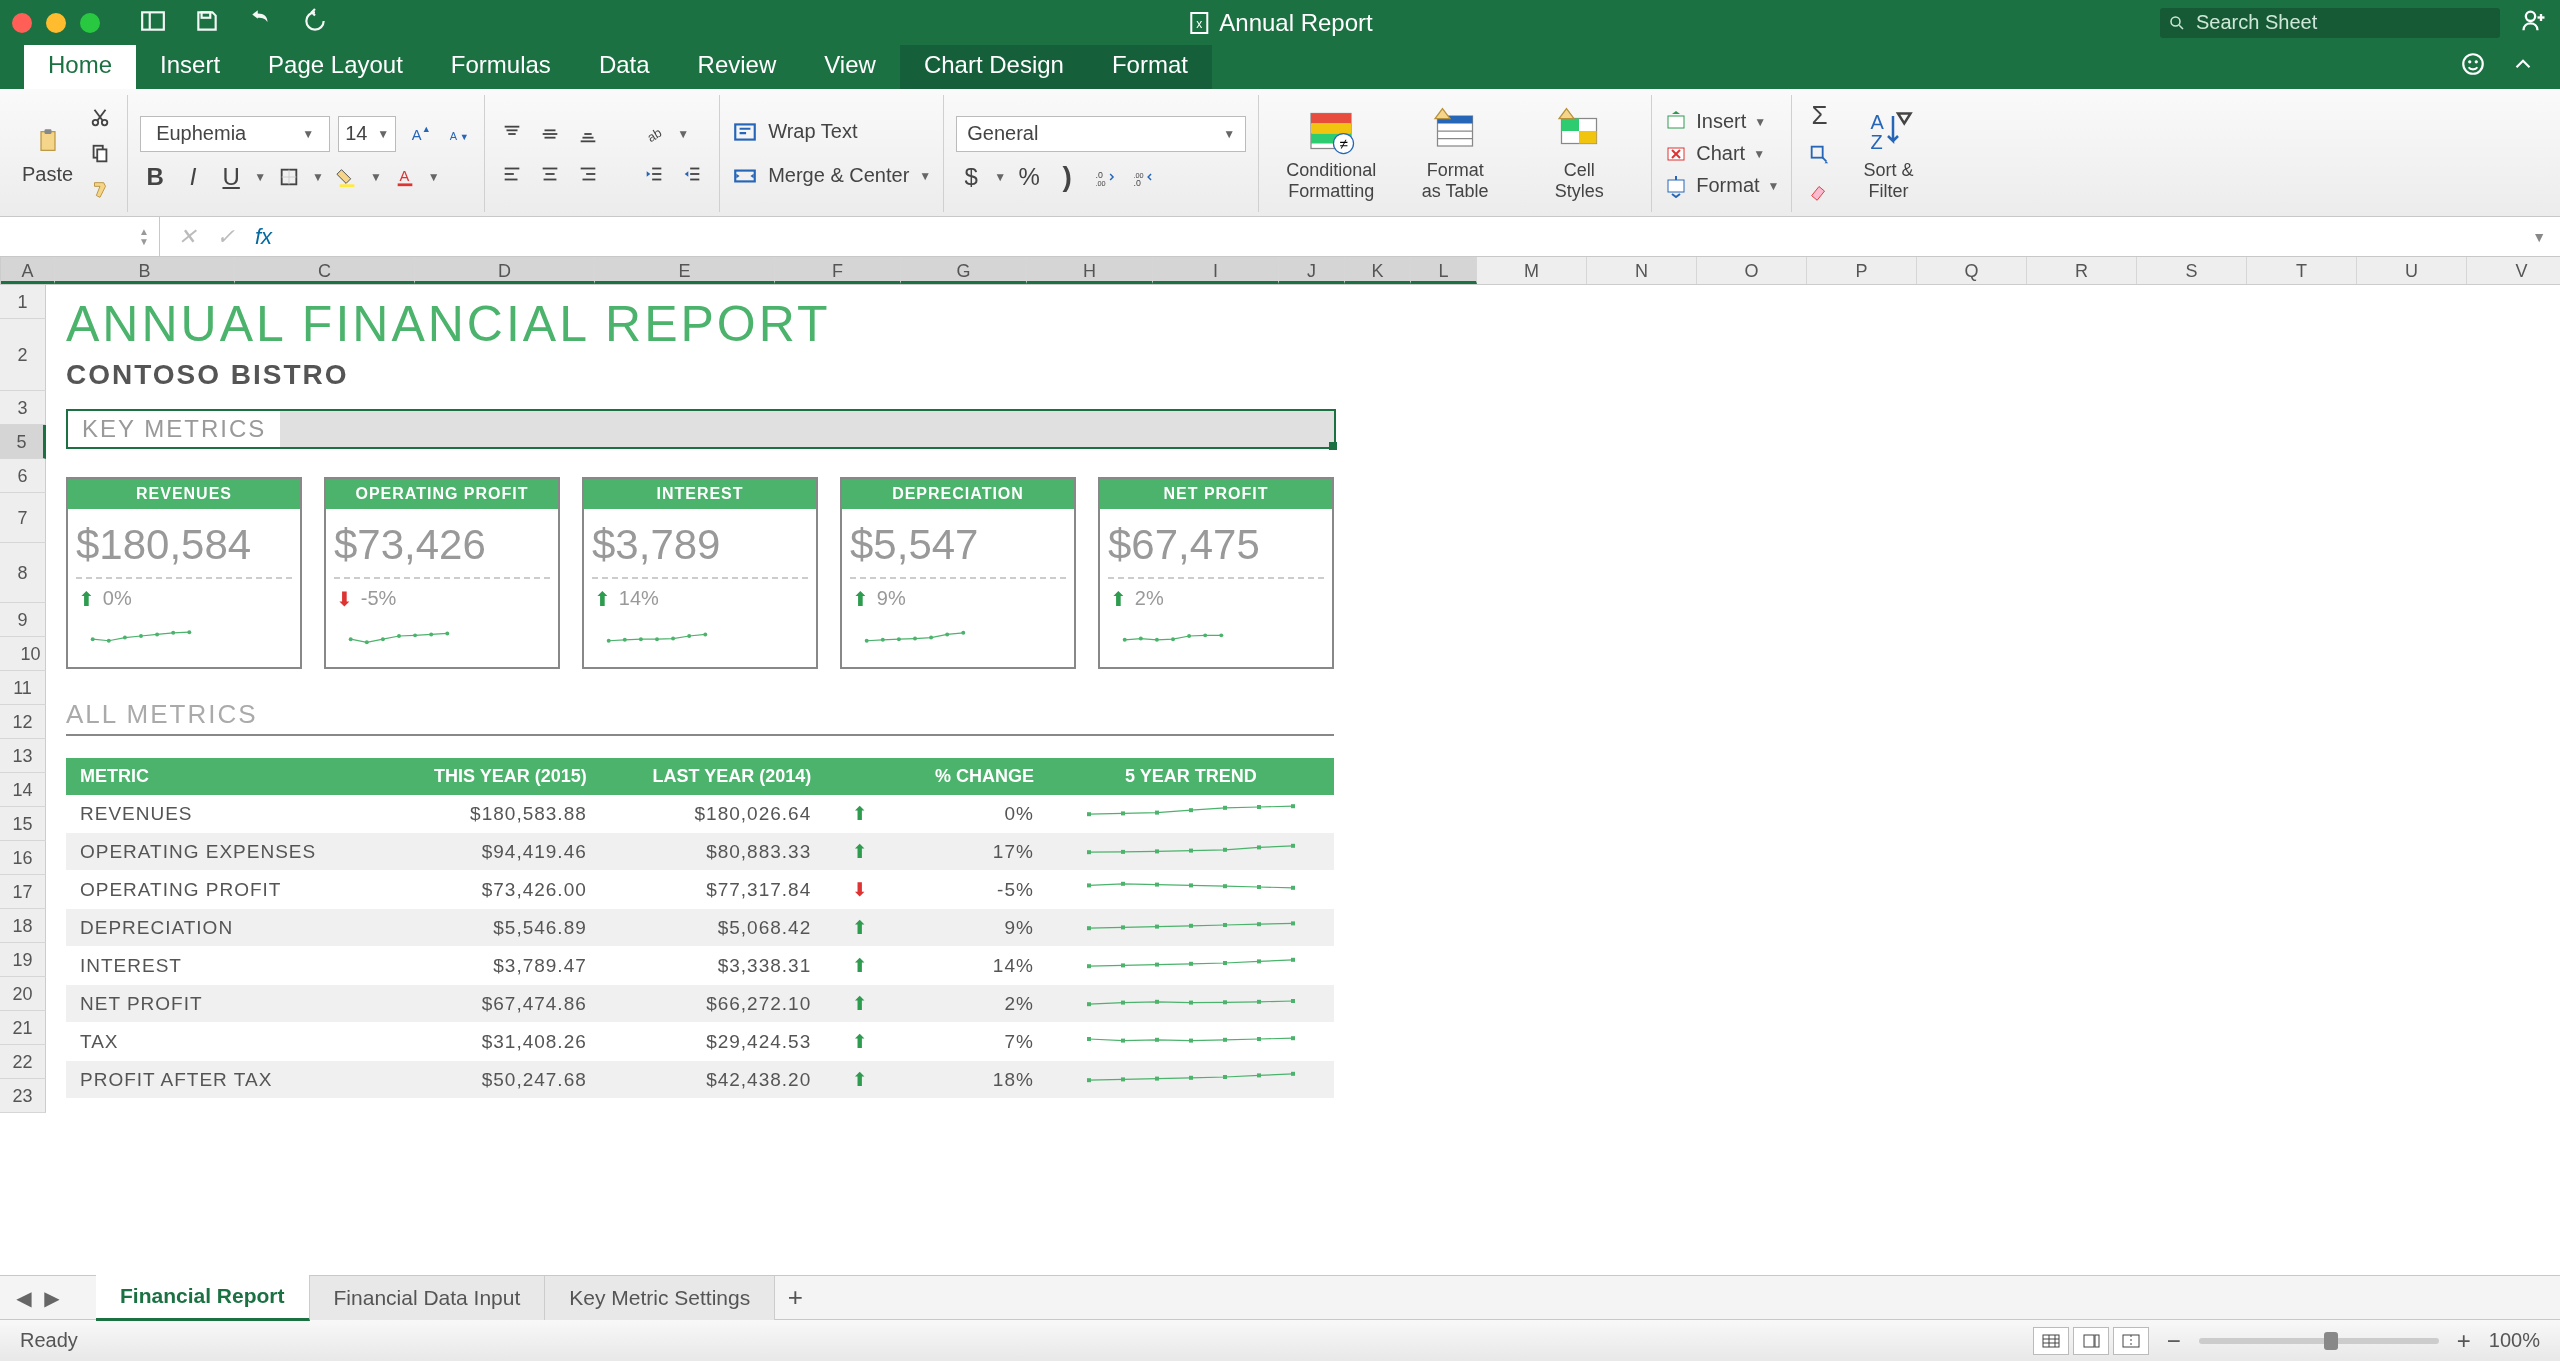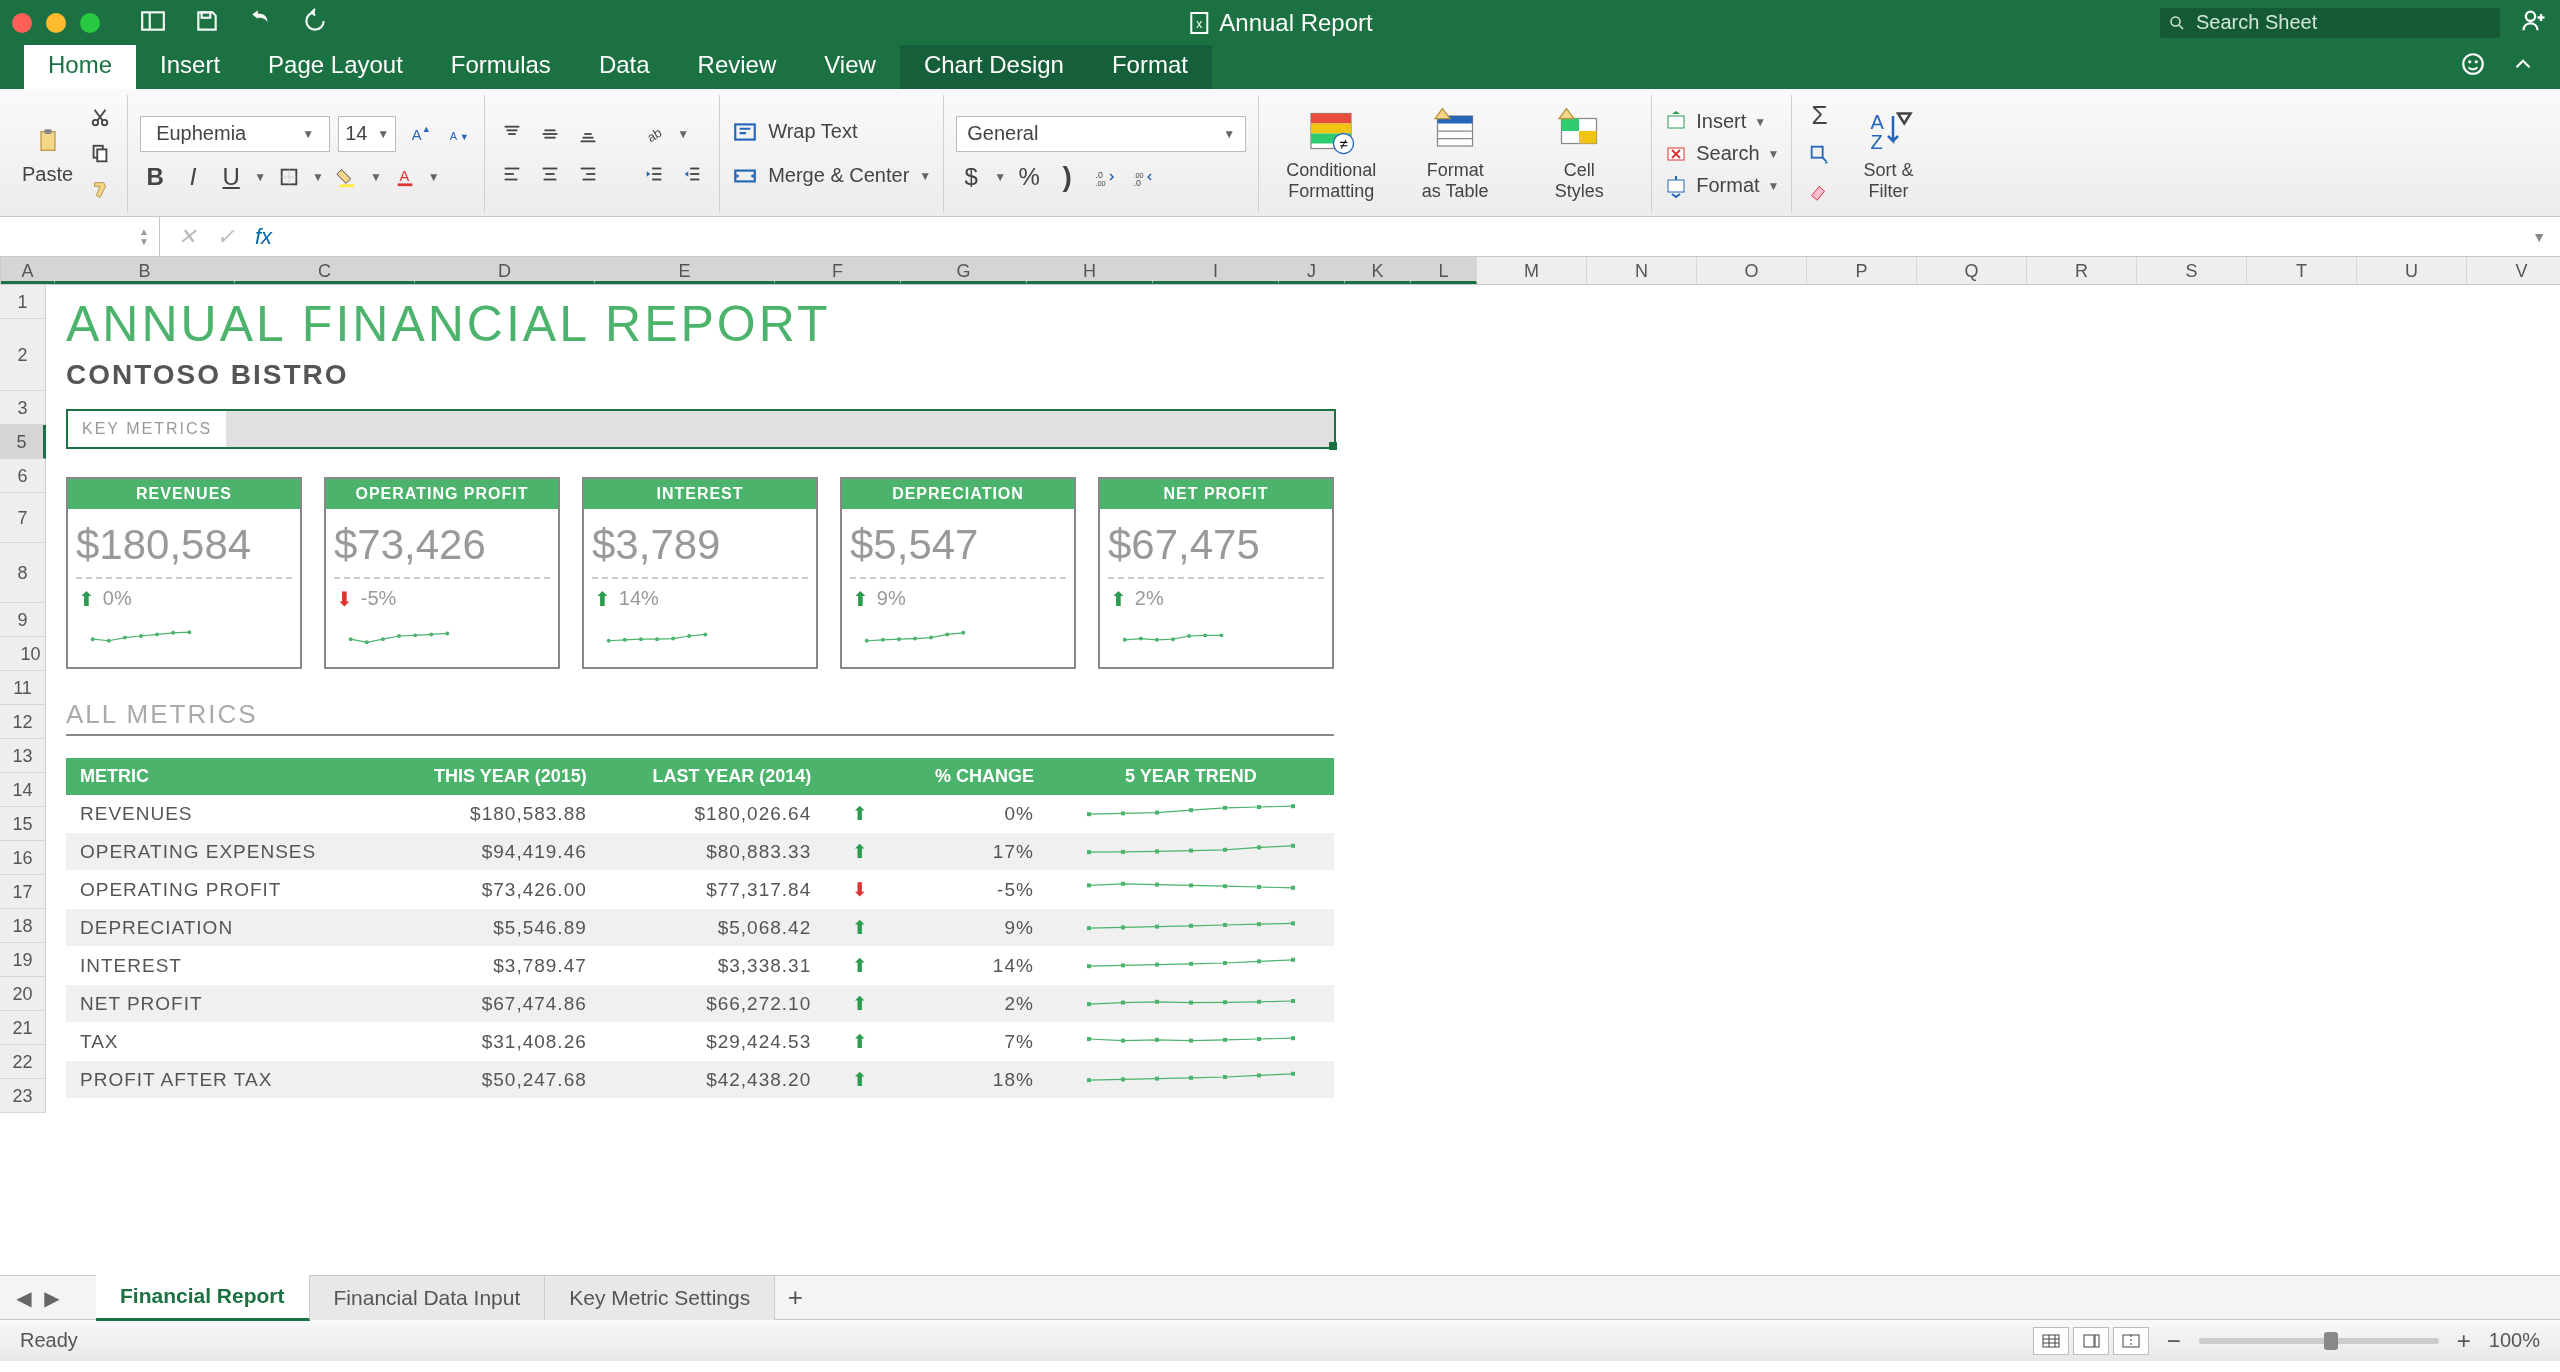"Search" span { text: Search -> Chart }
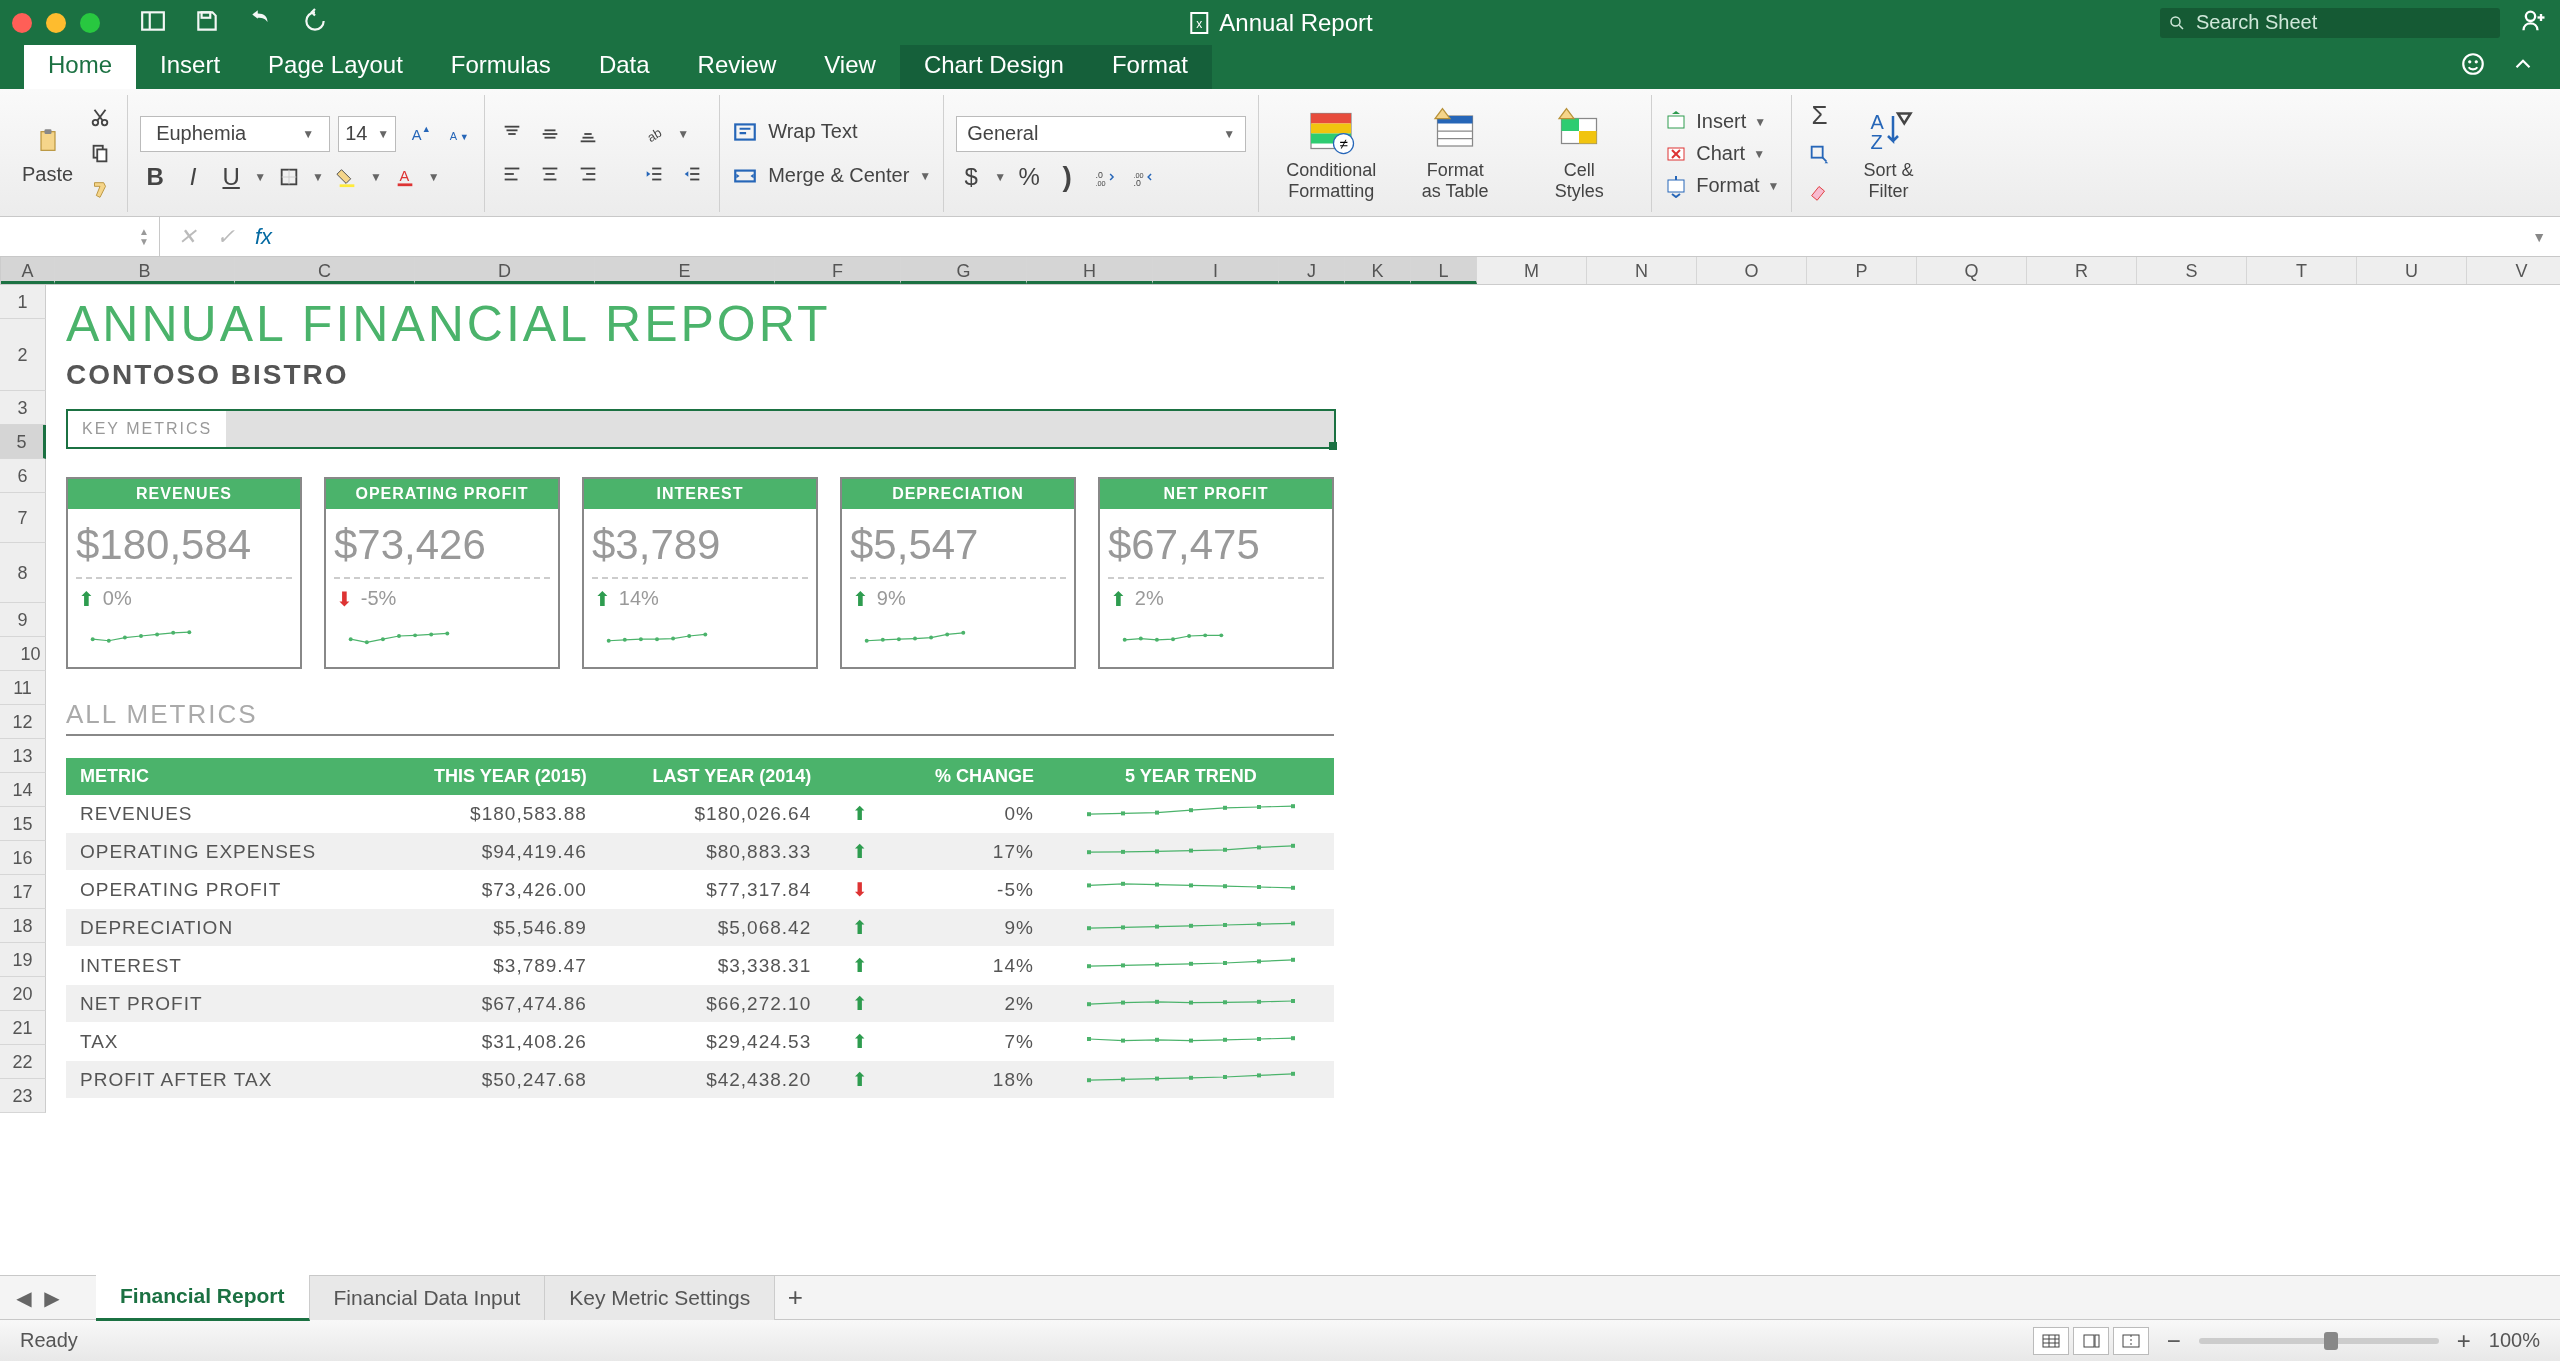"KEY METRICS" .km-lbl { font-size: 16px -> 24px }
